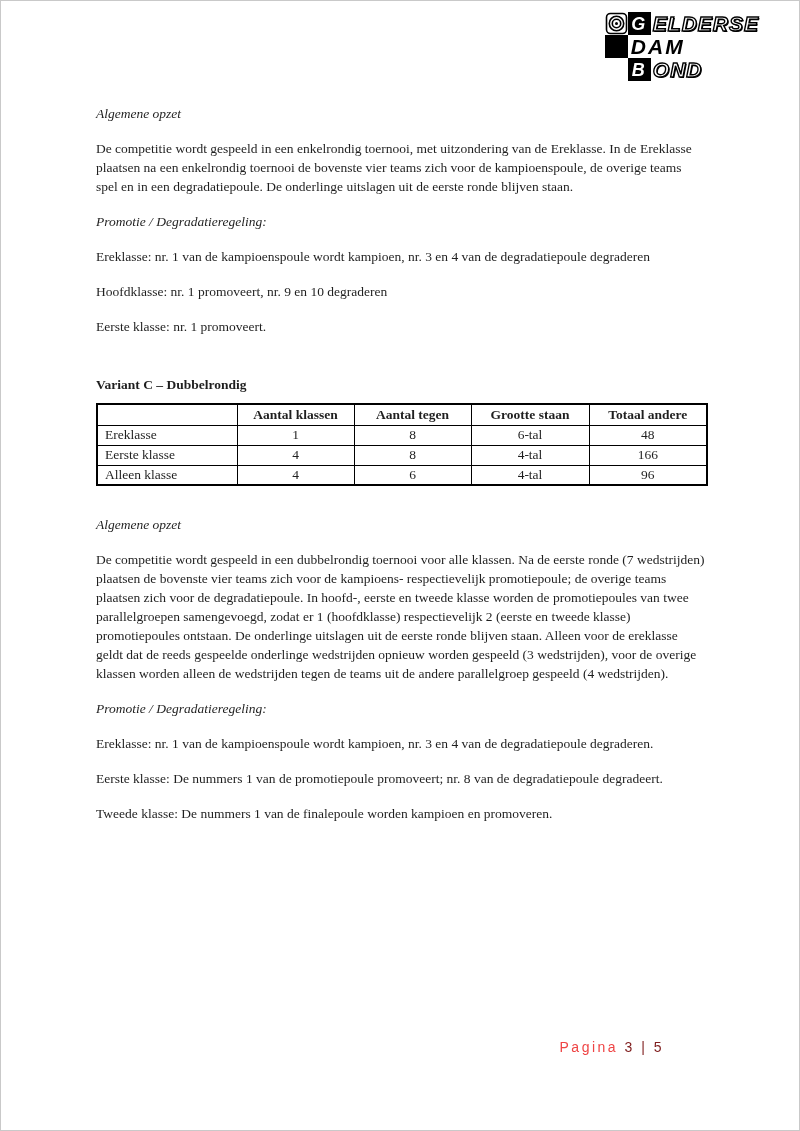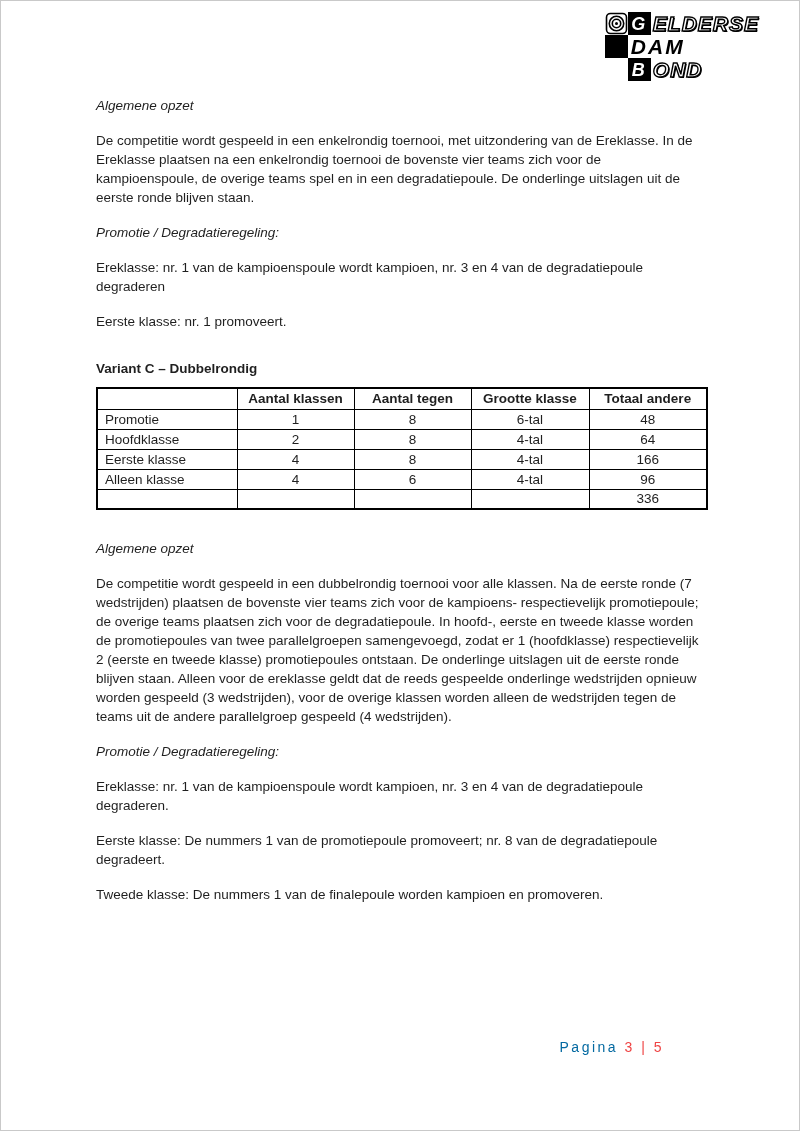"Algemene opzet" .content { font-family: none -> Liberation Serif, serif; top: 0 -> 8px }
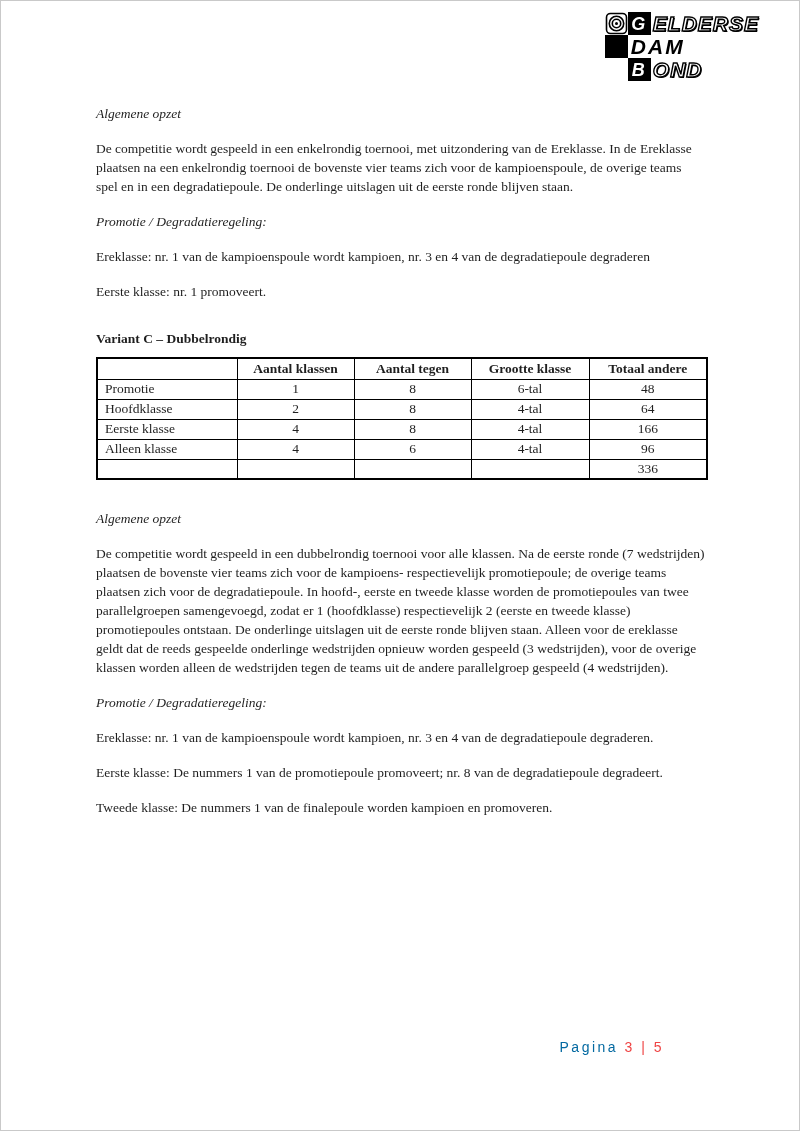"Hoofdklasse: nr. 1 promoveert, nr." p { html: none -> <p>Hoofdklasse: nr. 1 promoveert, nr. 9 en 10 degraderen</p> }
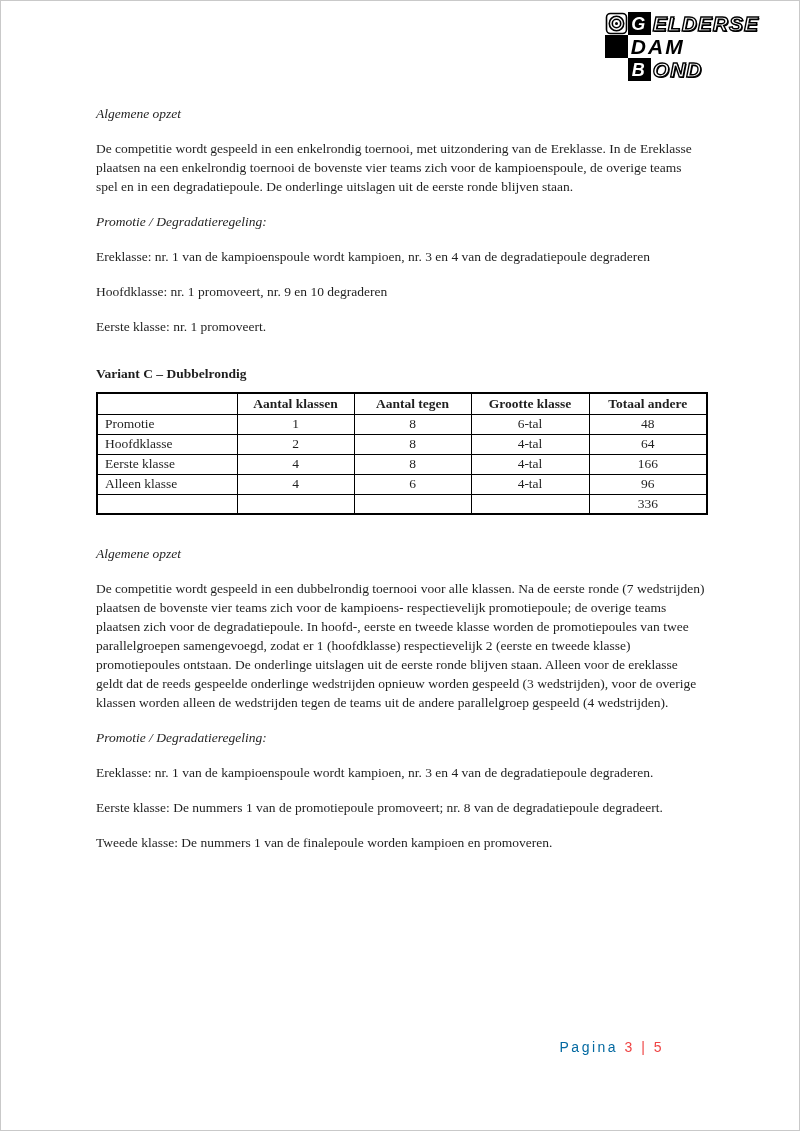"Variant C – Dubbelrondig" .variant-heading { margin-top: 28px -> 39px }
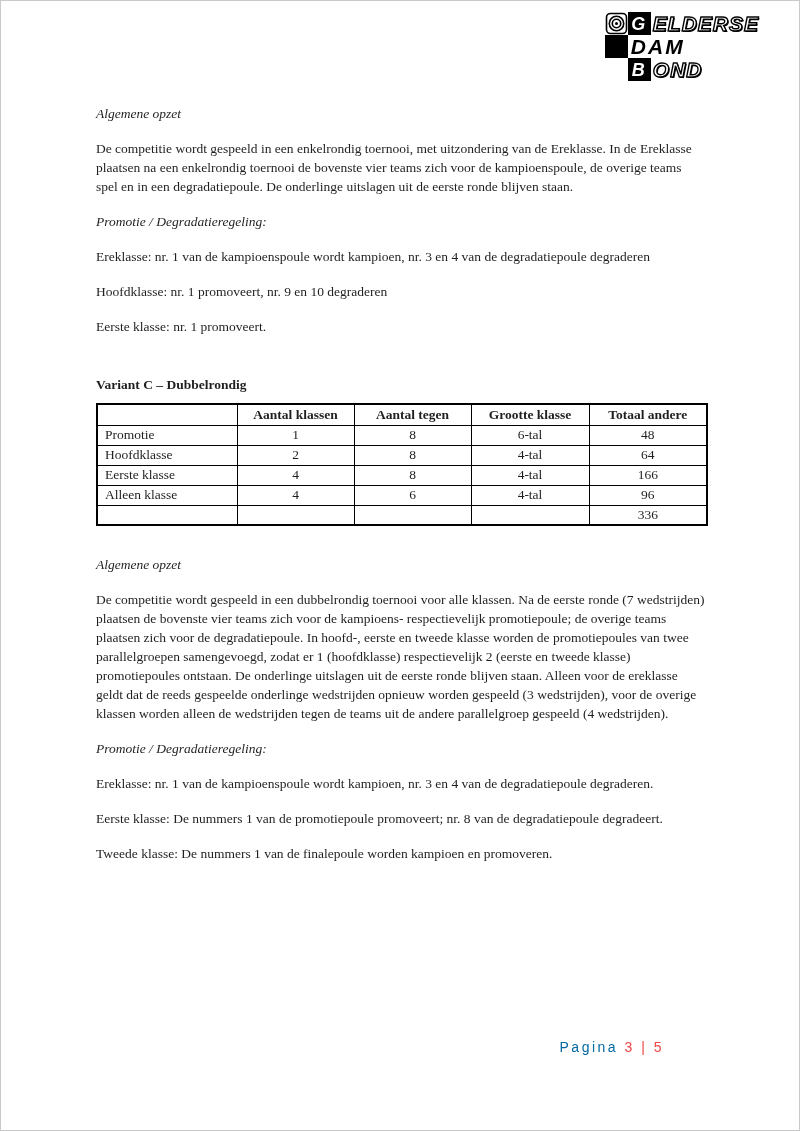"Grootte klasse" th { text: klasse -> staan }
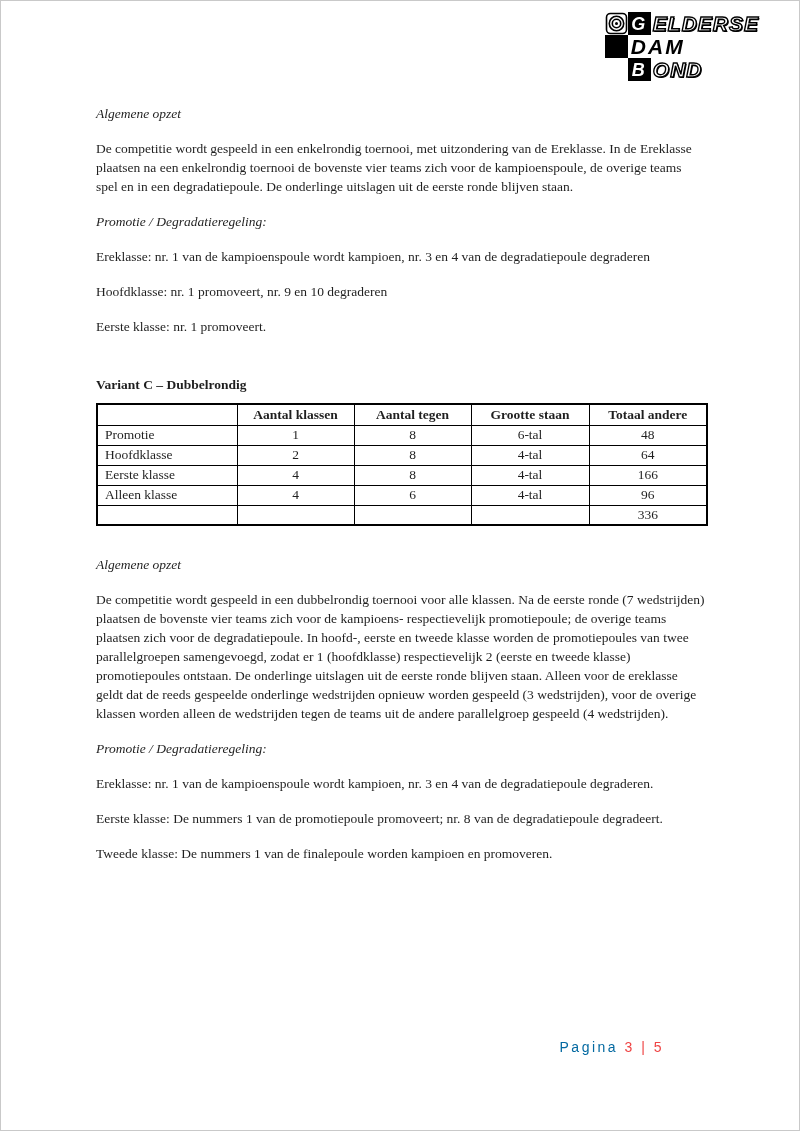"Promotie" td { text: Promotie -> Ereklasse }
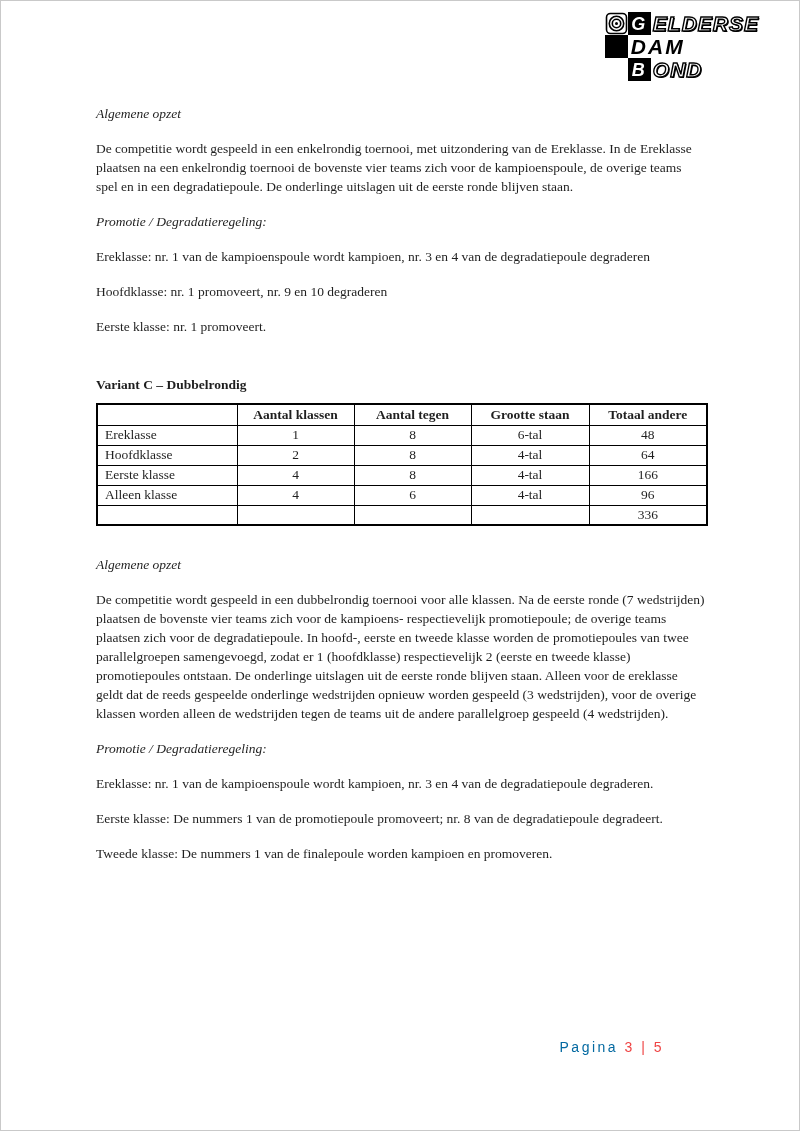"Hoofdklasse" tr { html: <tr> <td>Hoofdklasse</td> <td>2</td> <td>8</td> <td>4-tal</td> <td>64</td> </tr> -> none }
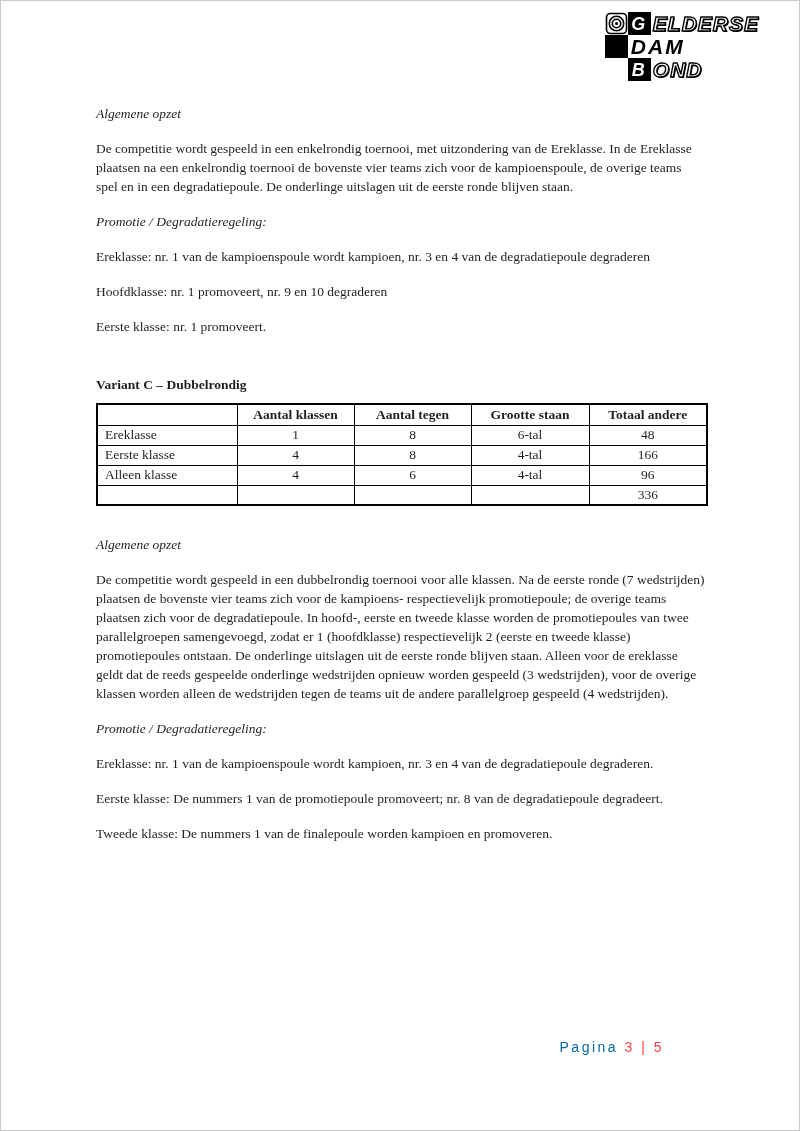"336" tr { html: <tr> <td></td> <td></td> <td></td> <td></td> <td>336</td> </tr> -> none }
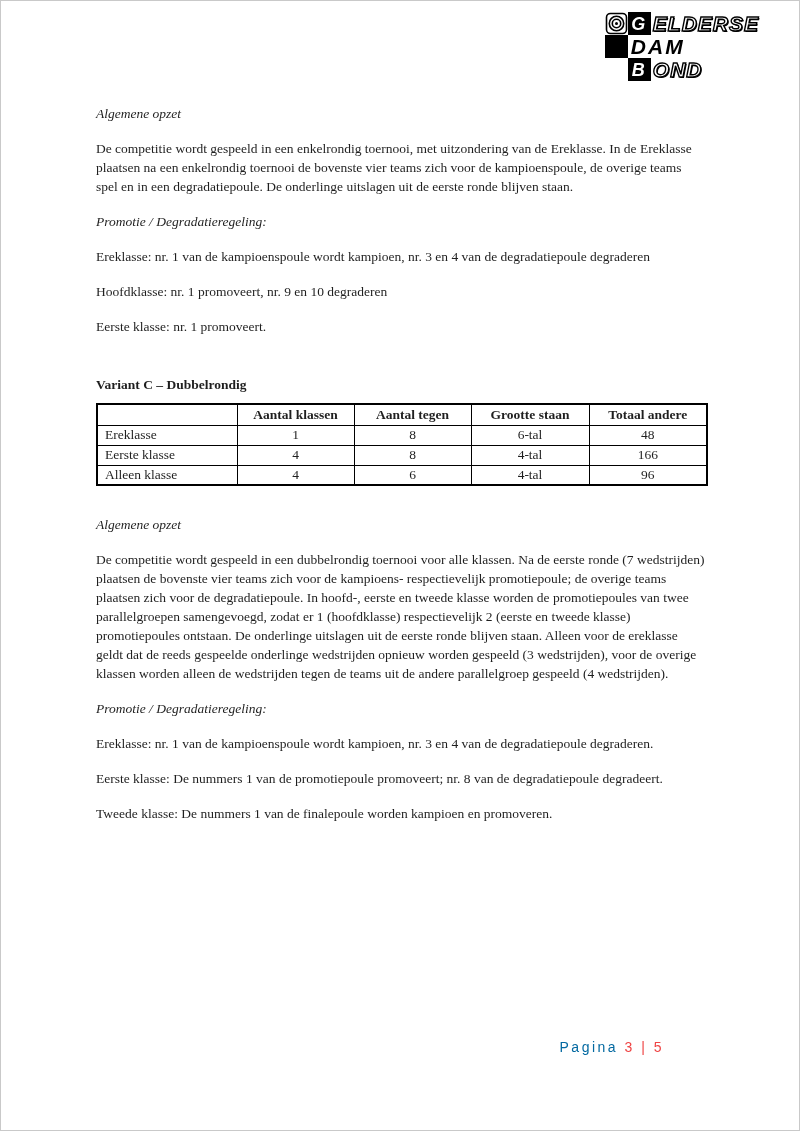"Pagina" .footer .footer-word { color: #0369a1 -> #ef4444 }
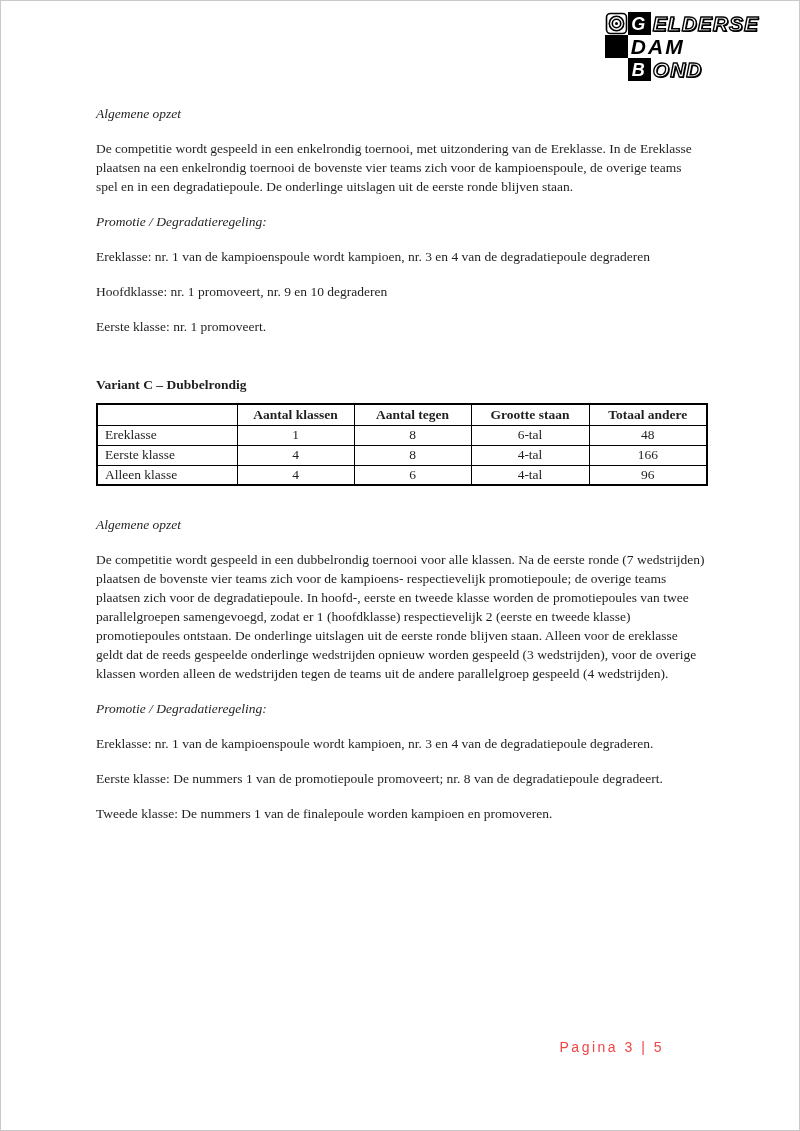"3 | 5" .footer .footer-num { color: #ef4444 -> #7f1d1d }
